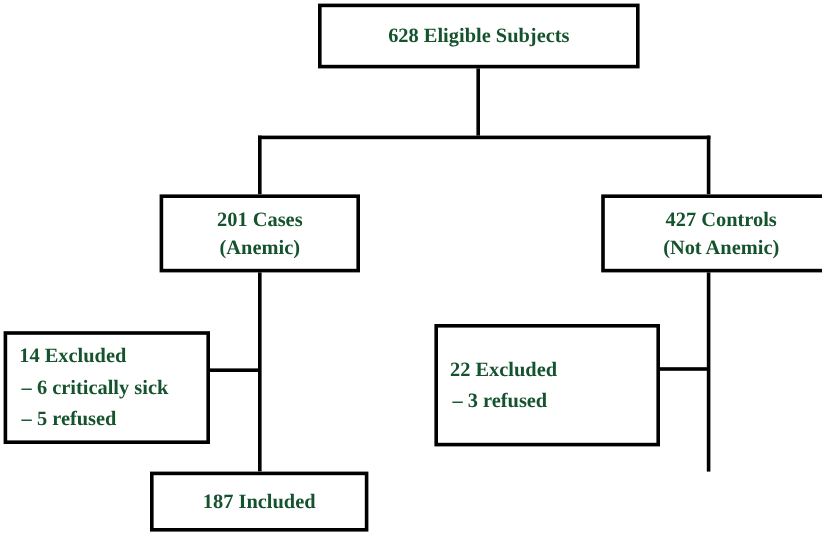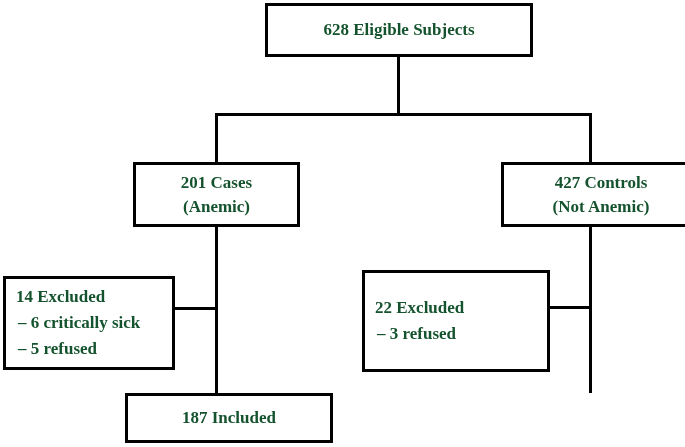"187 Included" div.box { width: 208px -> 182px }
